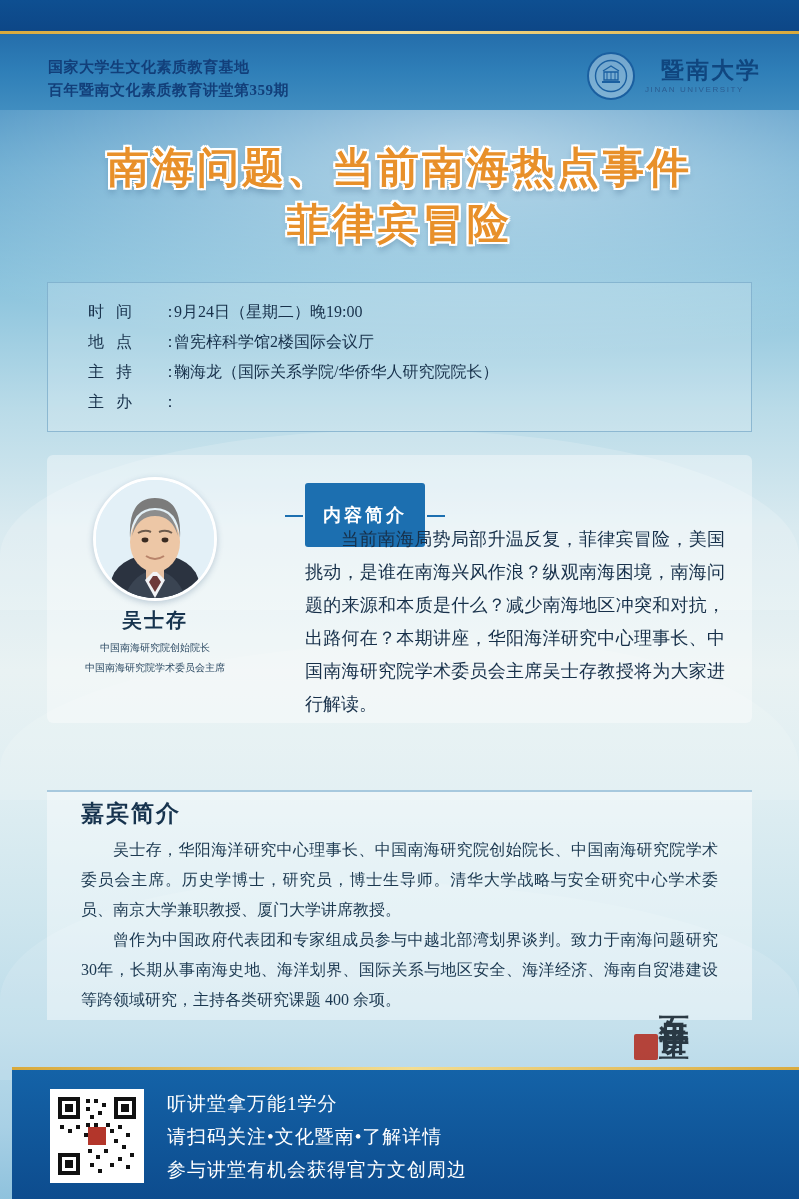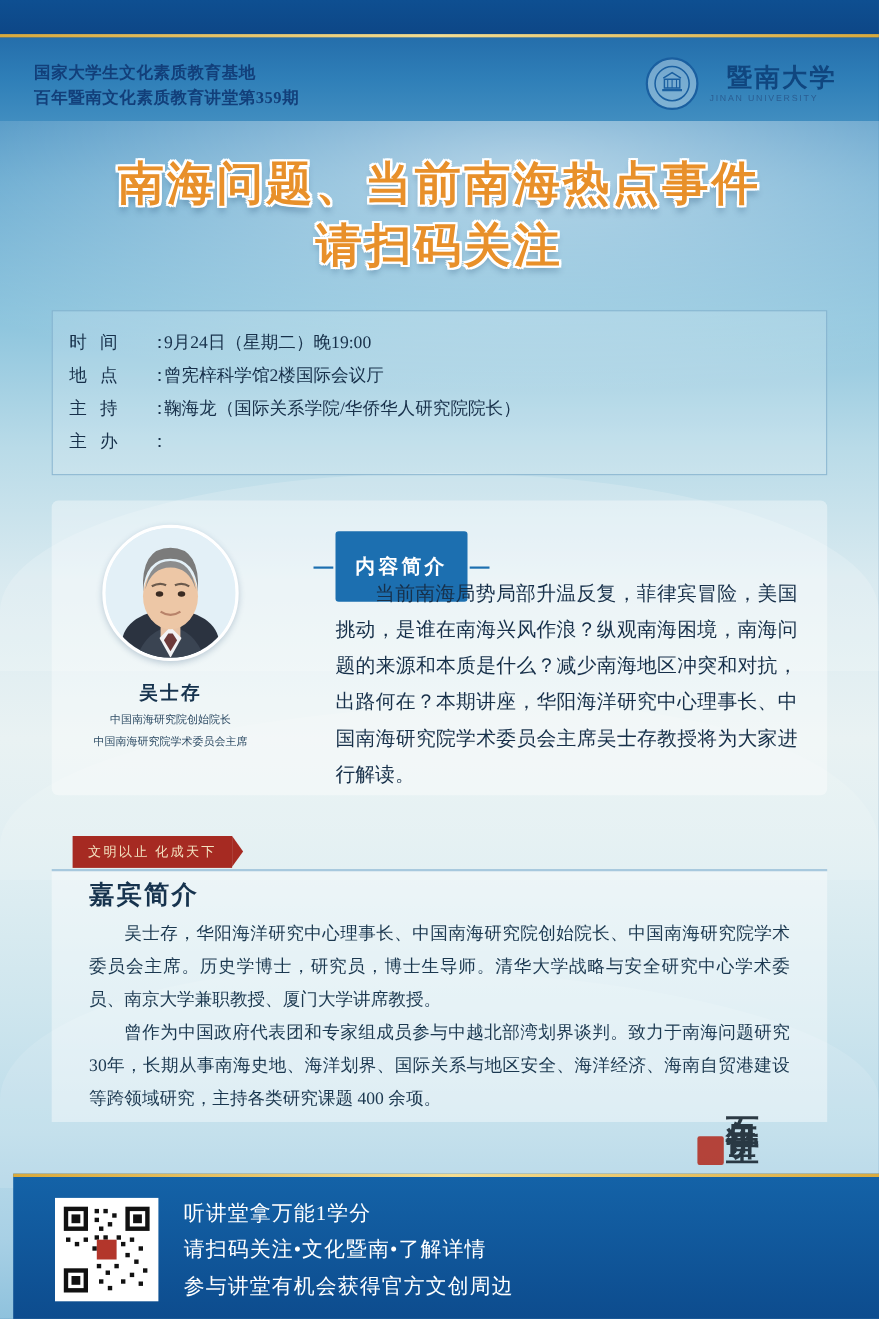"国家大学生文化素质教育基地" .header-lines { left: 31px -> 48px }
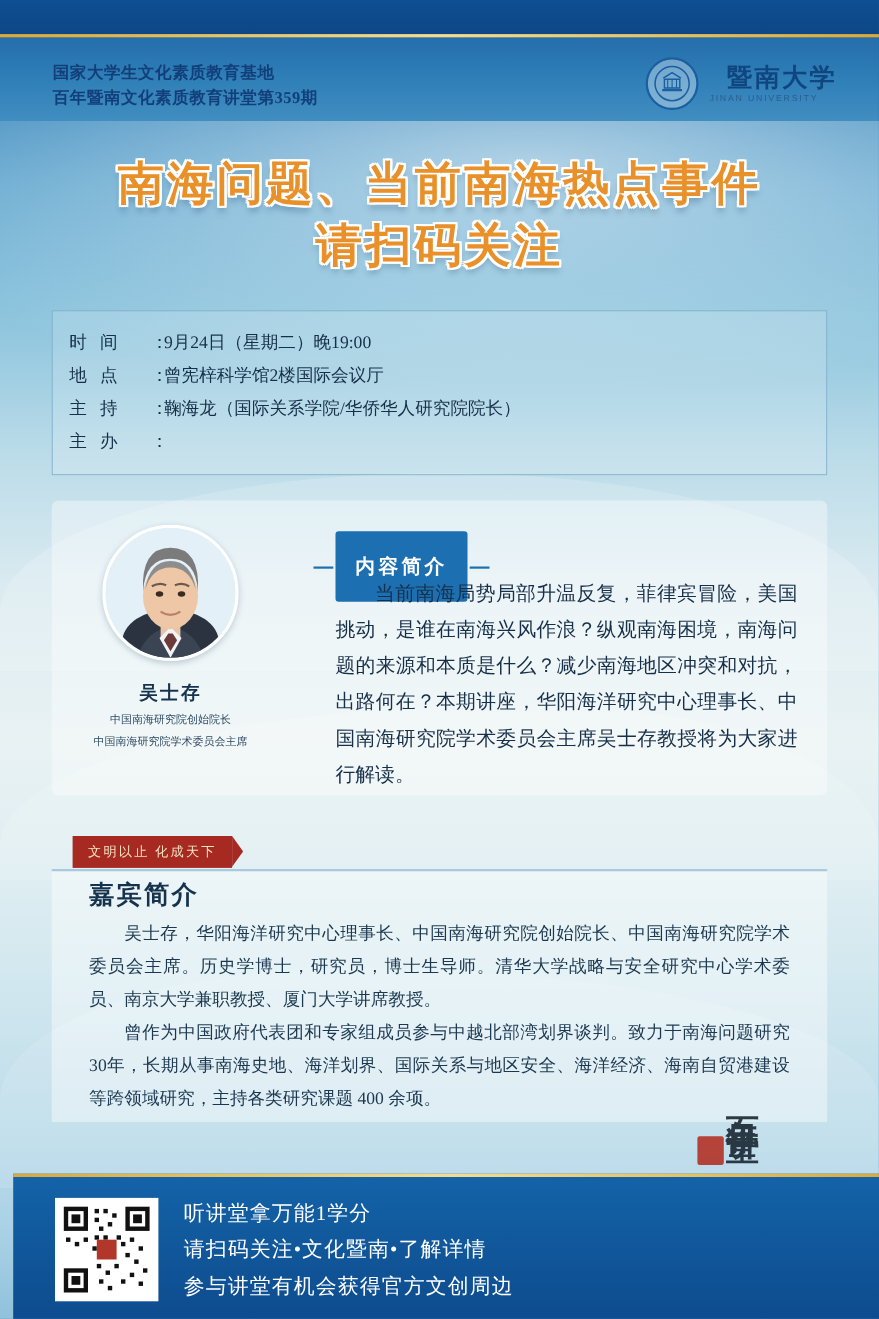"南海问题、当前南海热点事件" .title-line { font-family: Liberation Serif, serif -> Liberation Sans, sans-serif }
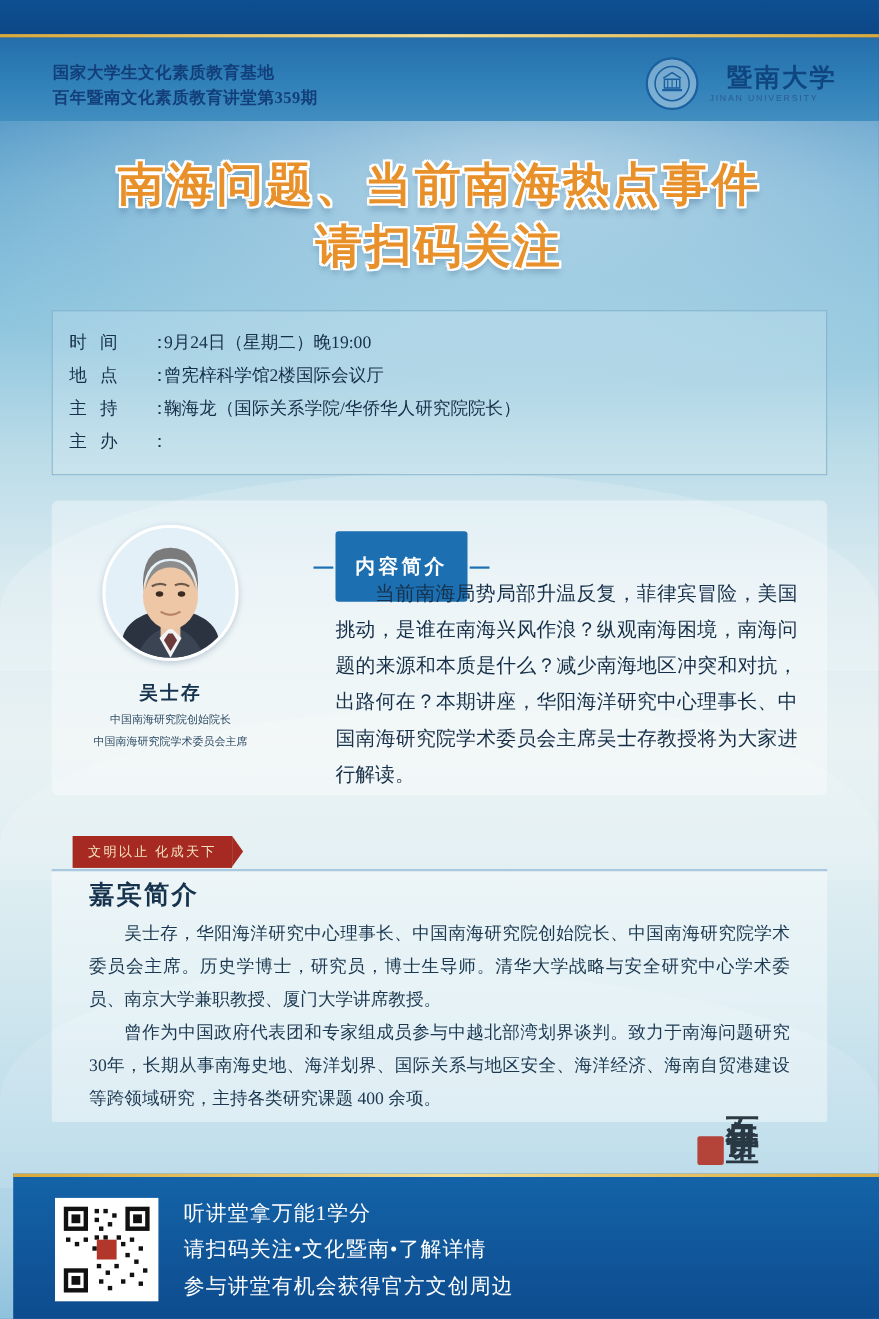"请扫码关注" div.title-line { text: 请扫码关注 -> 菲律宾冒险 }
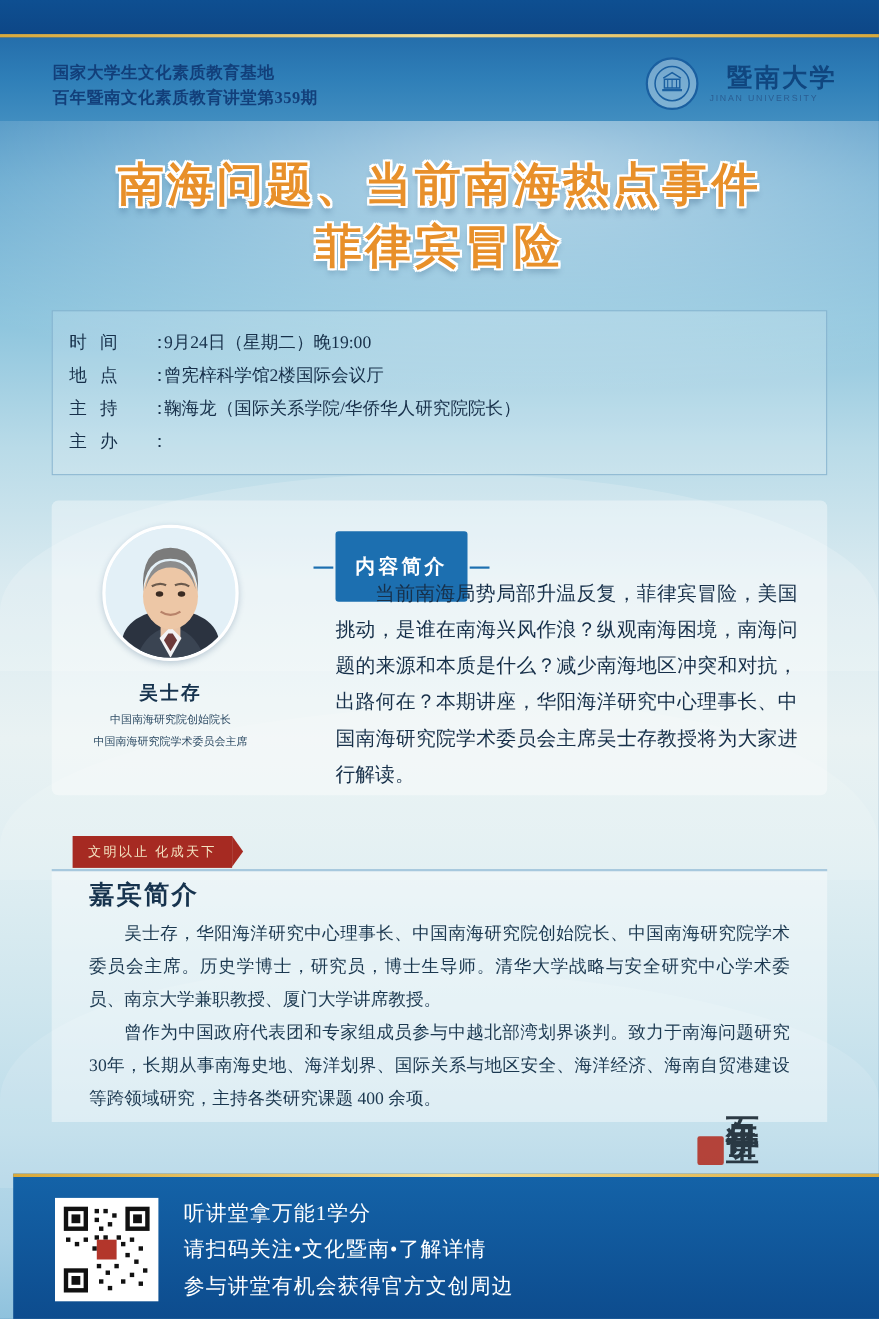"时 间" .info-row { padding-left: 15px -> 40px }
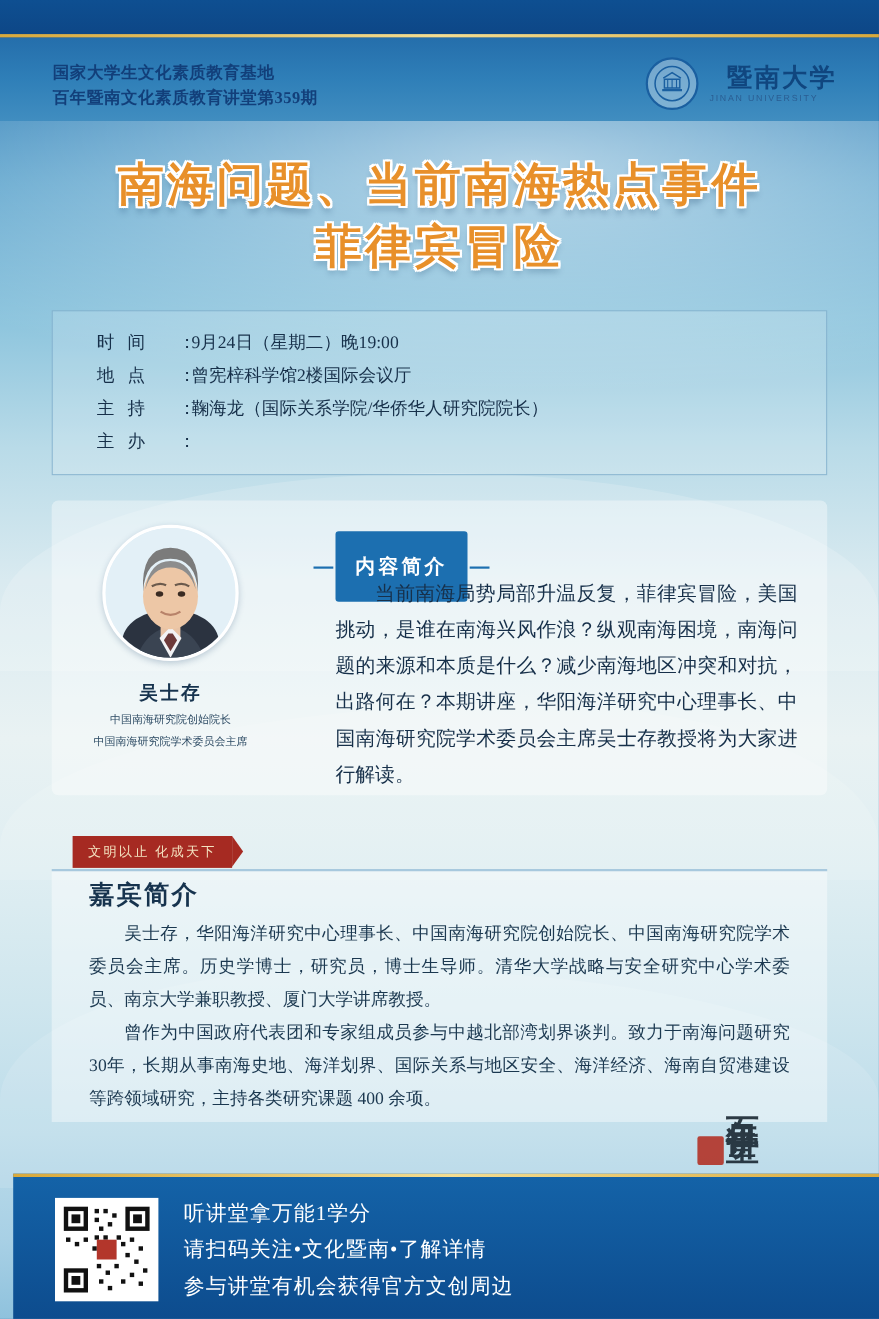"吴士存" .portrait .pname { font-size: 17px -> 20px; margin-top: 17px -> 6px }
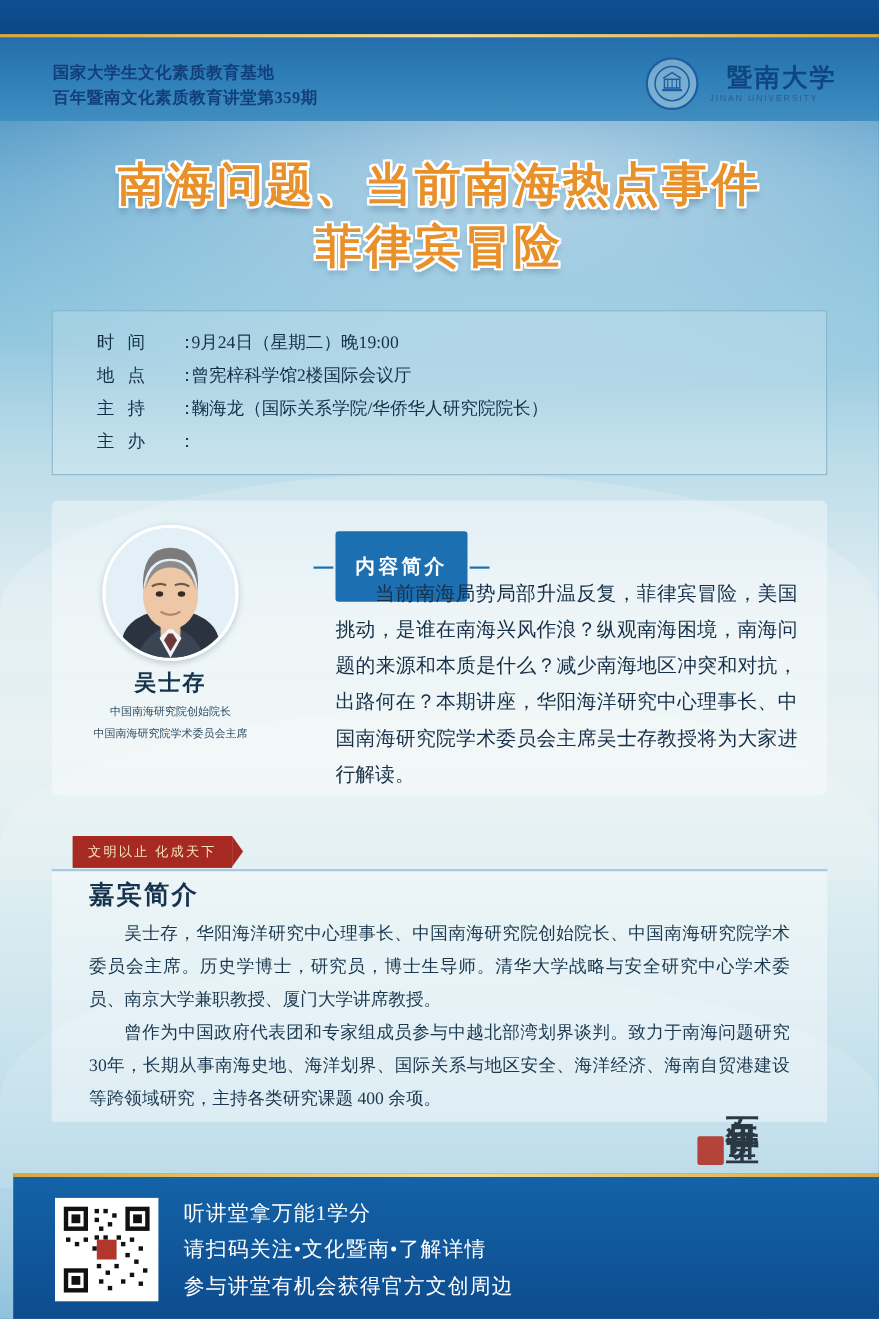"文明以止 化成天下" div.ribbon { html: <div>文明以止 化成天下</div> -> none }
